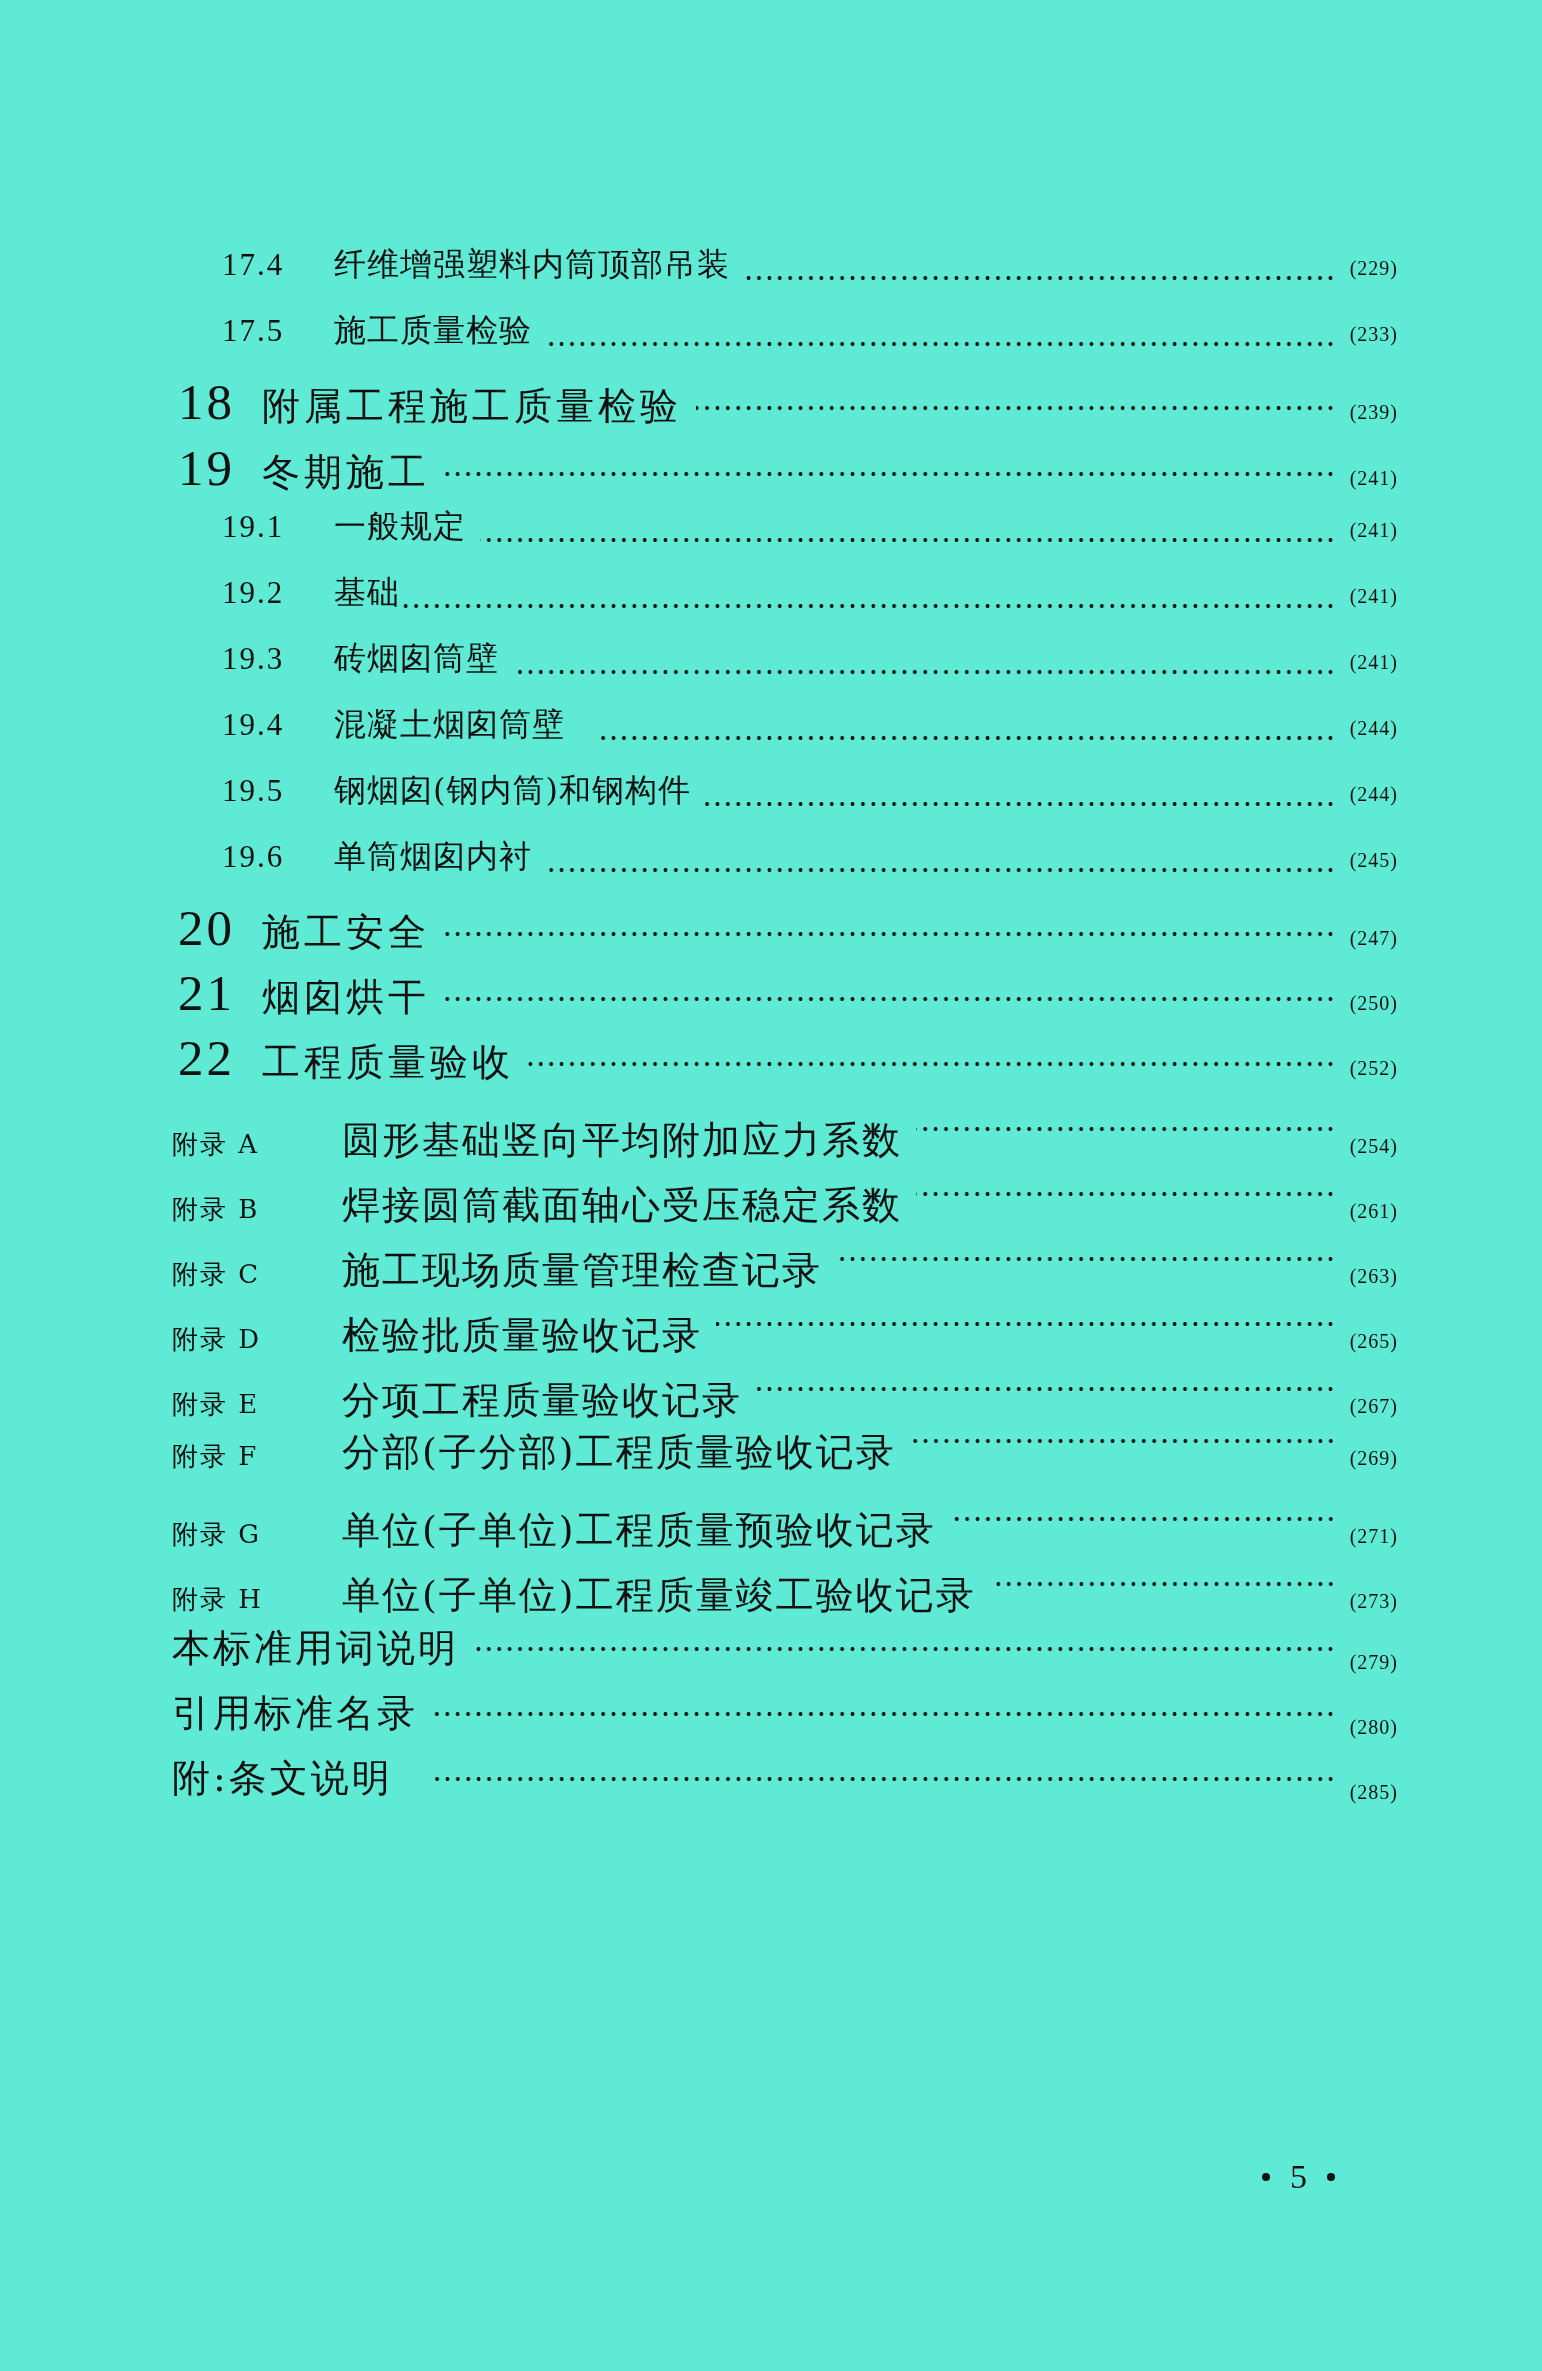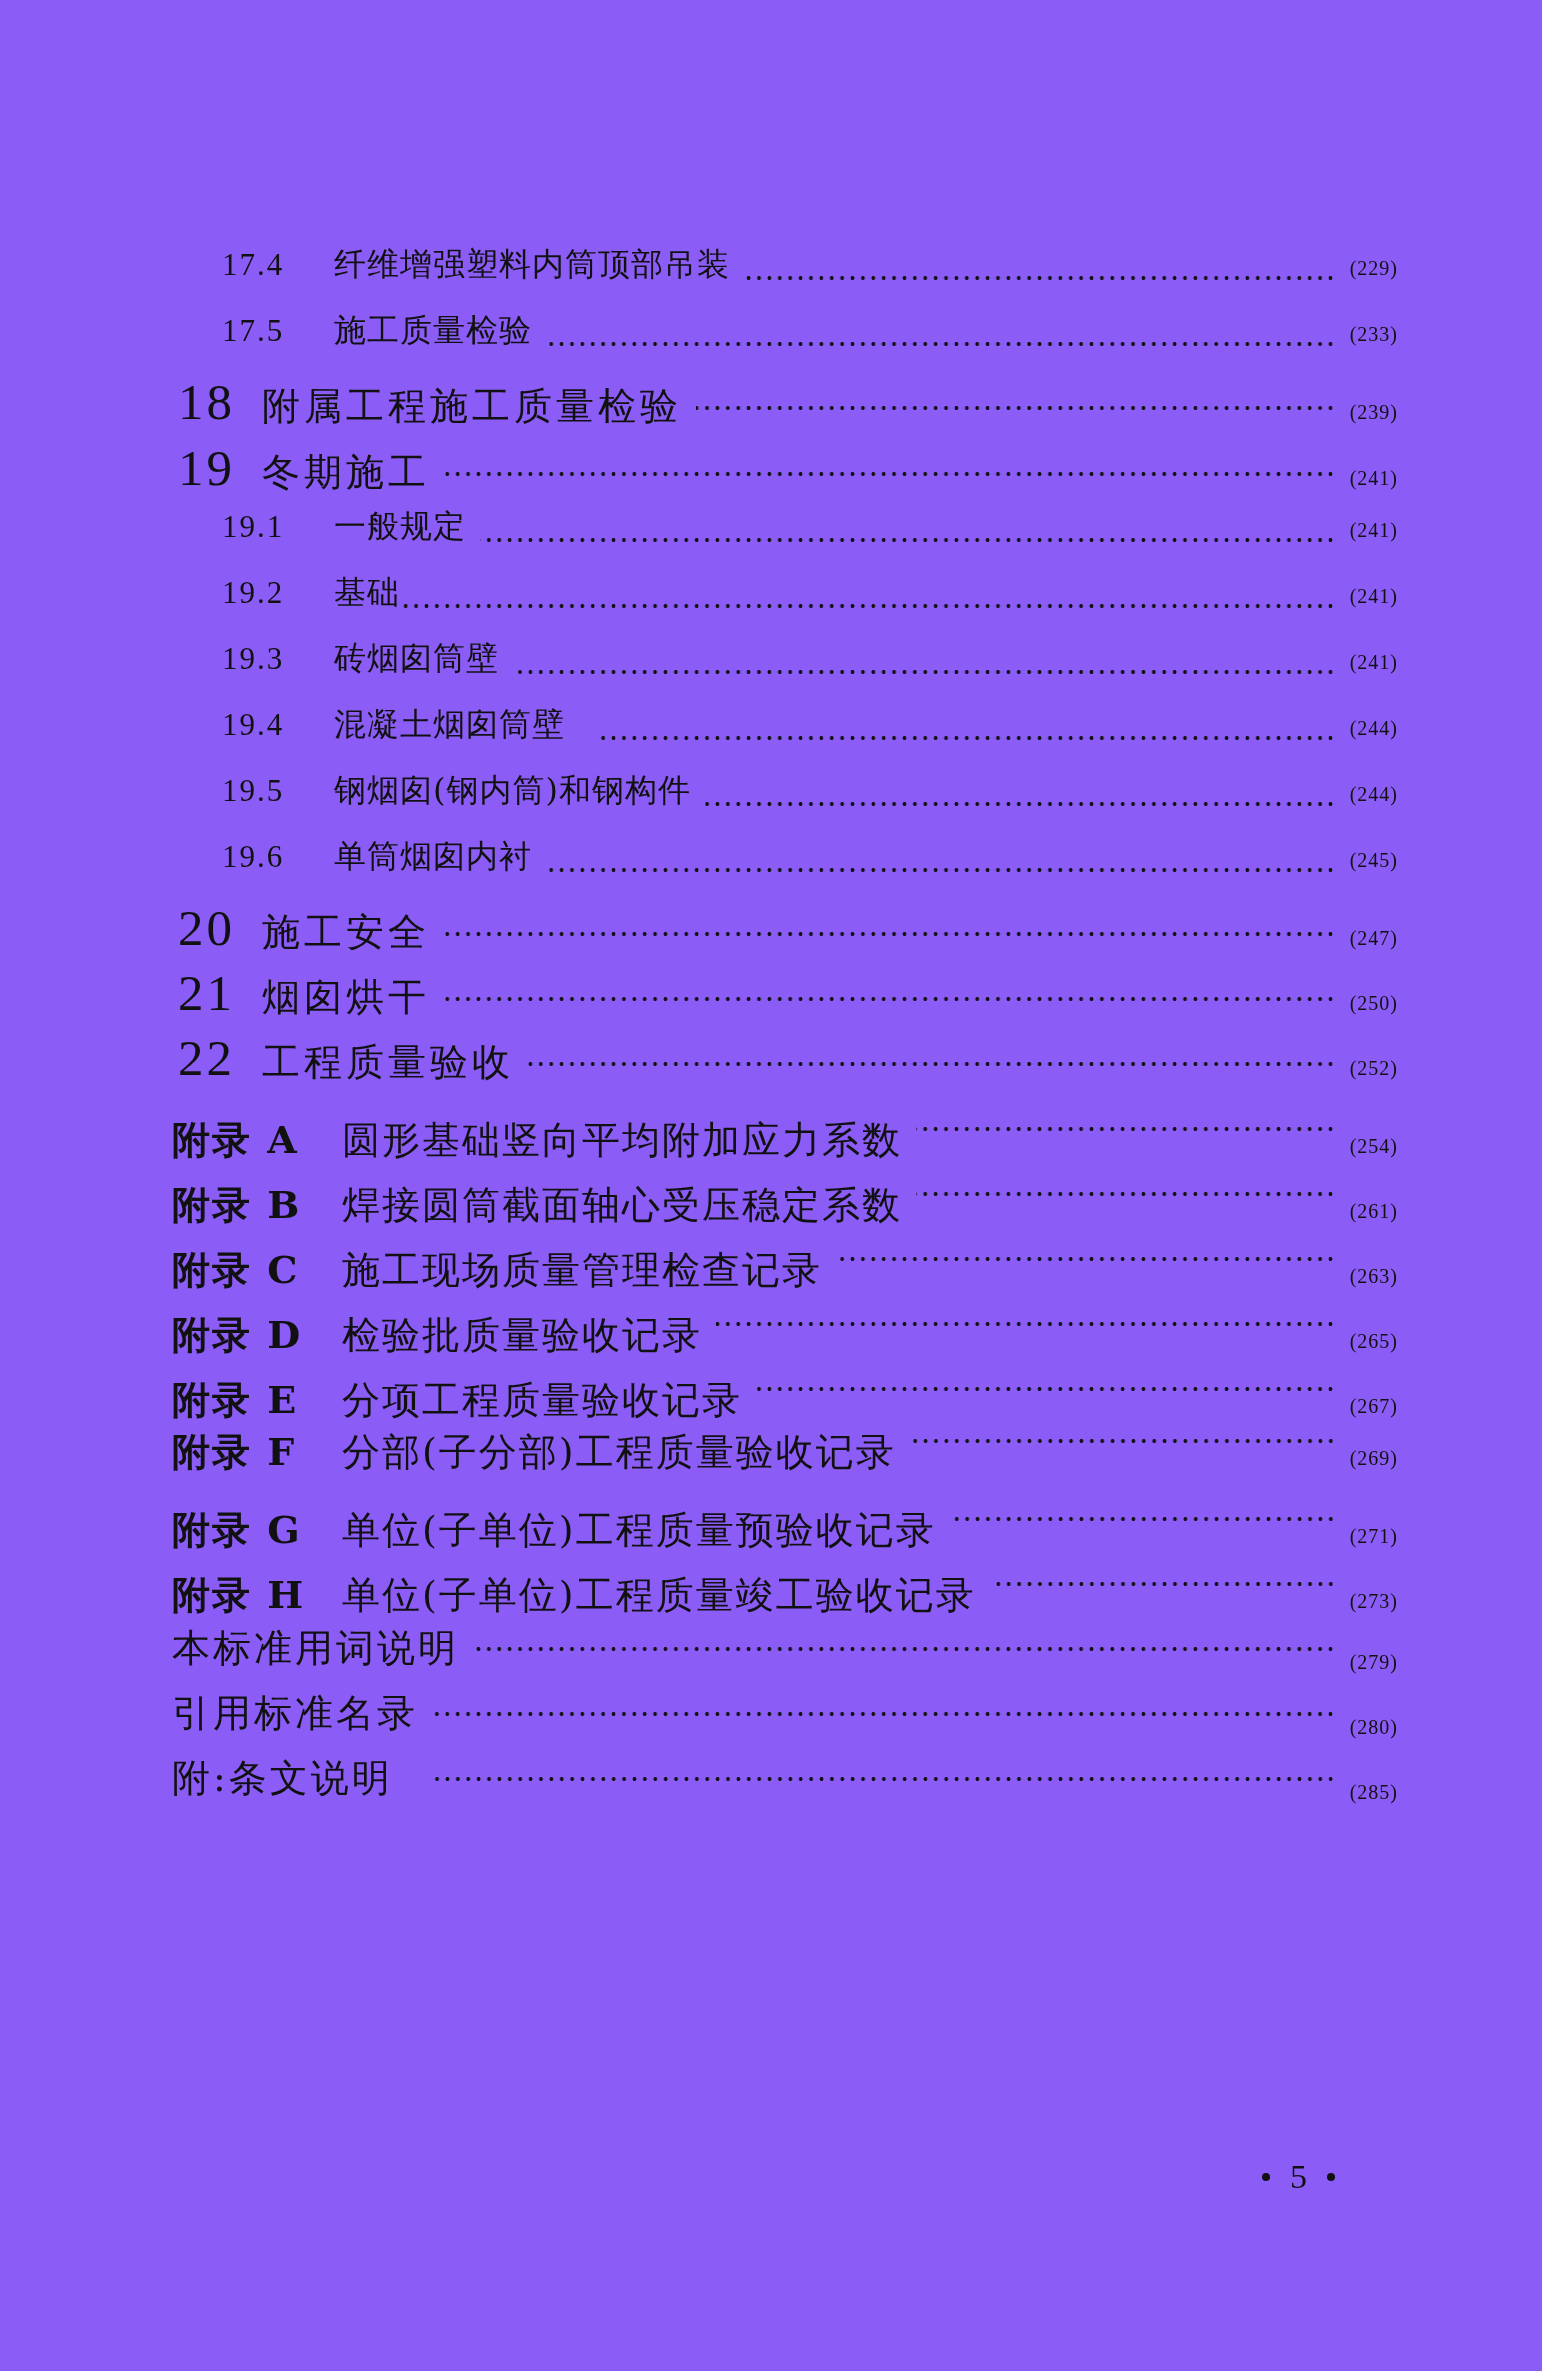"17.4" .page { background: #8b5cf6 -> #5eead4 }
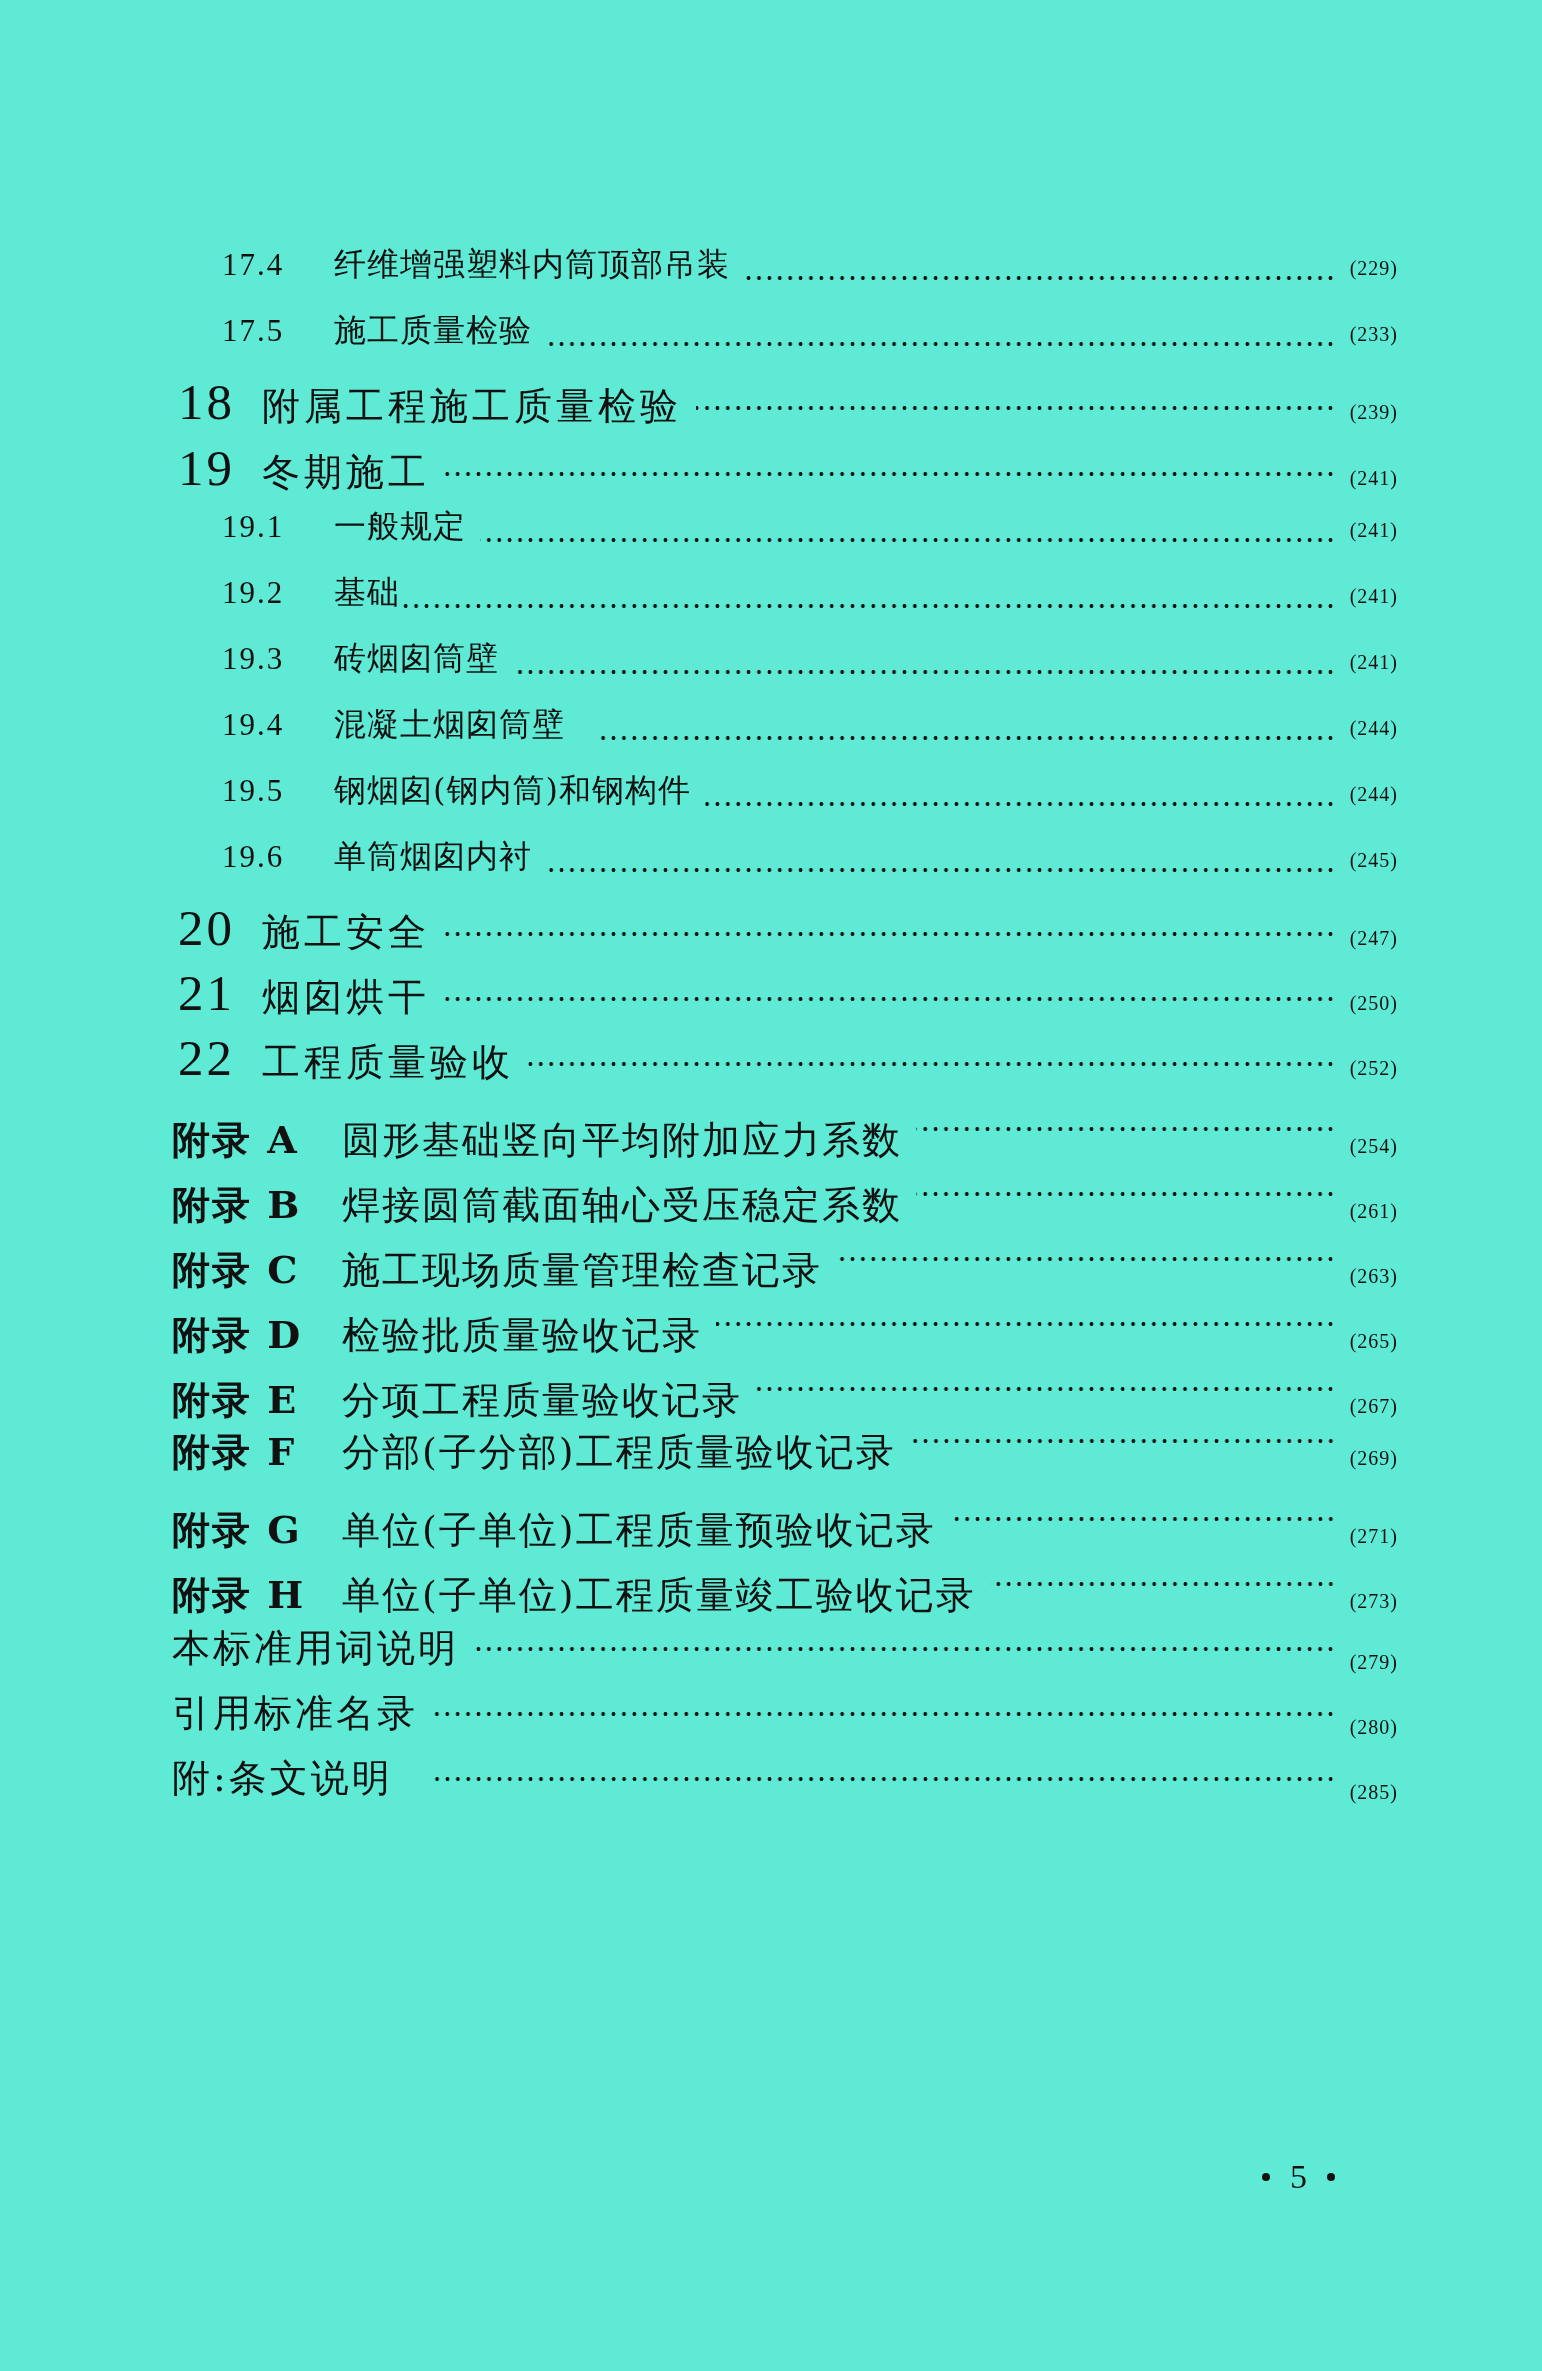"附录 A" .lvl-app .num { font-size: 38px -> 26px; font-weight: bold -> none }
